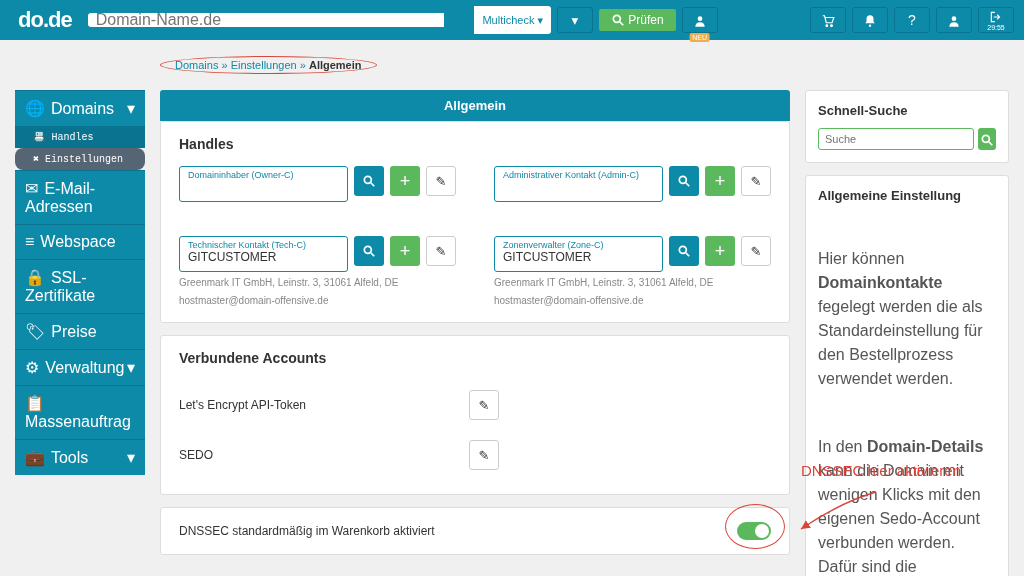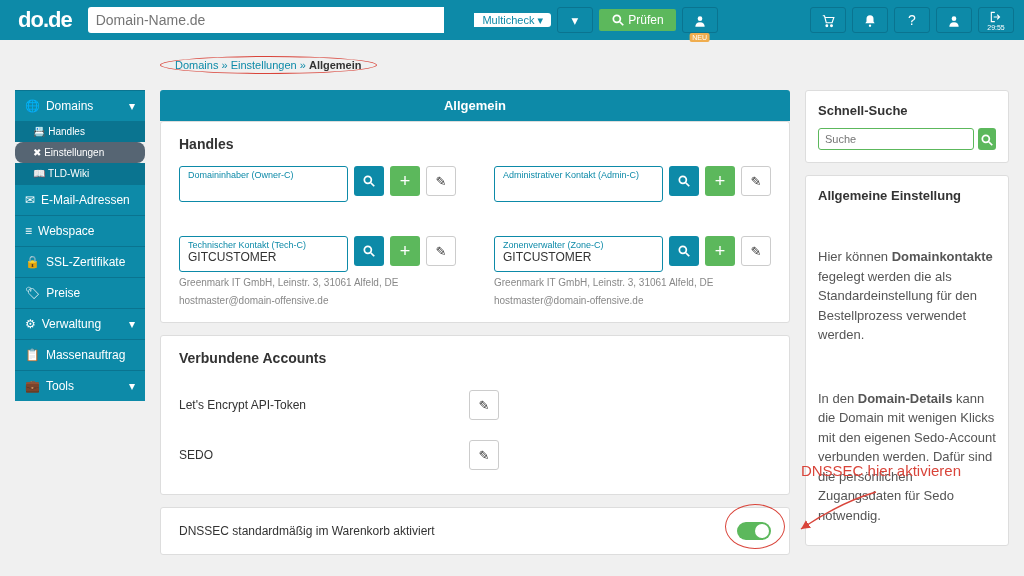"Domain-Name.de" .search-inp { font-size: 14px -> 16px; height: 26px -> 14px }
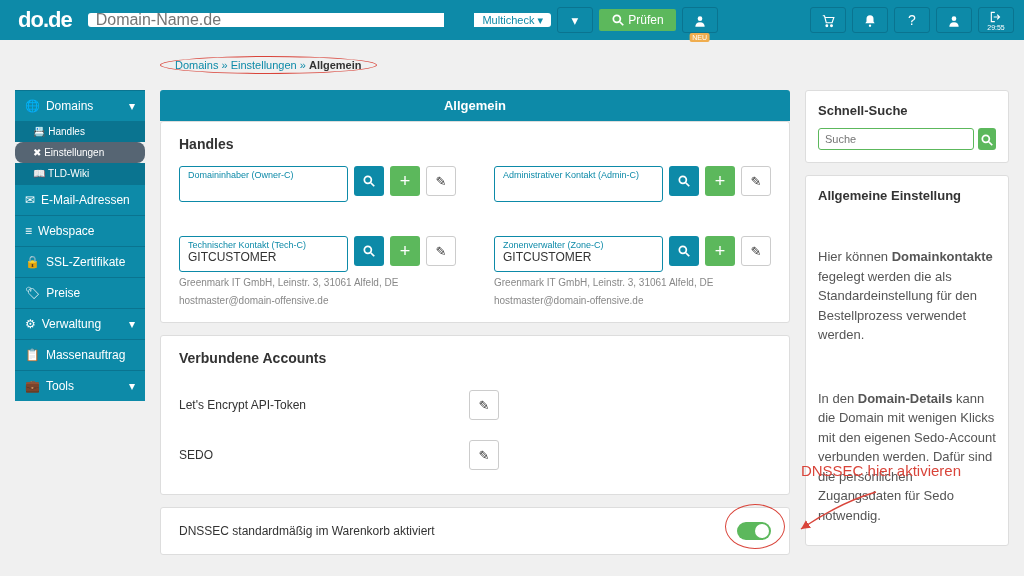"Multicheck" .multichk { height: 14px -> 28px }
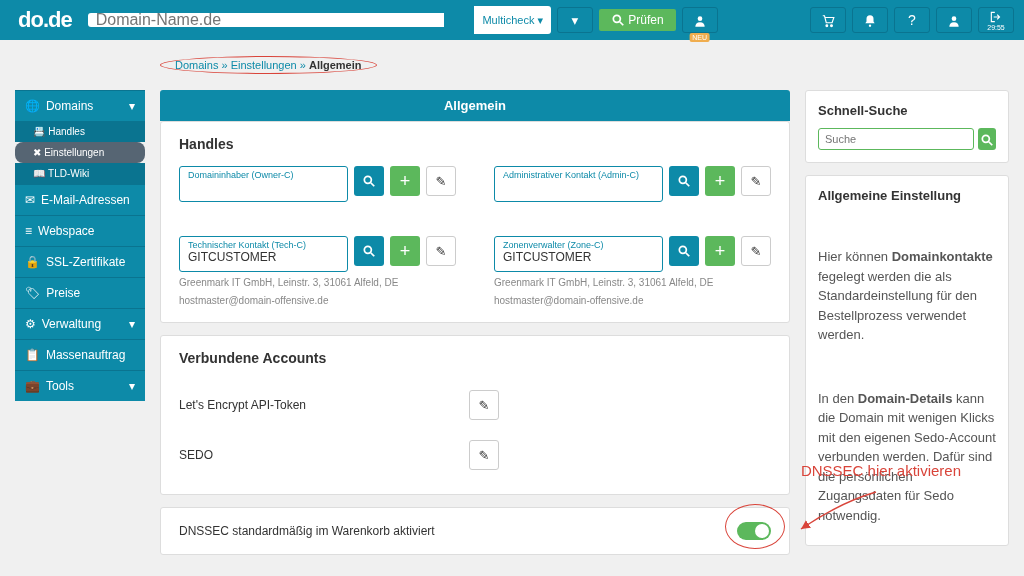"🌐 Domains" .nav-item { font-size: 12px -> 16px }
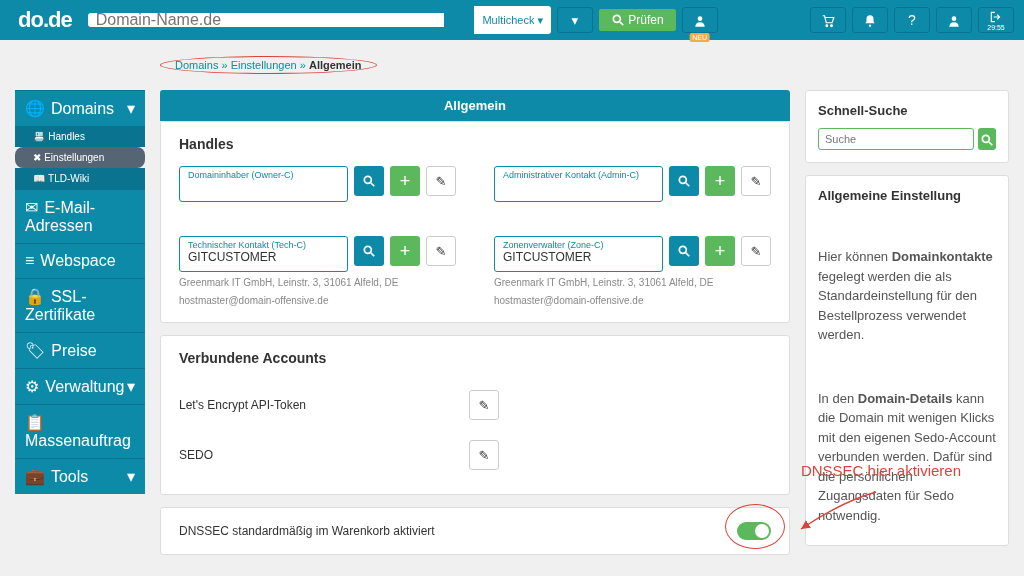"📇 Handles" .nav-sub { font-family: none -> Liberation Mono, monospace }
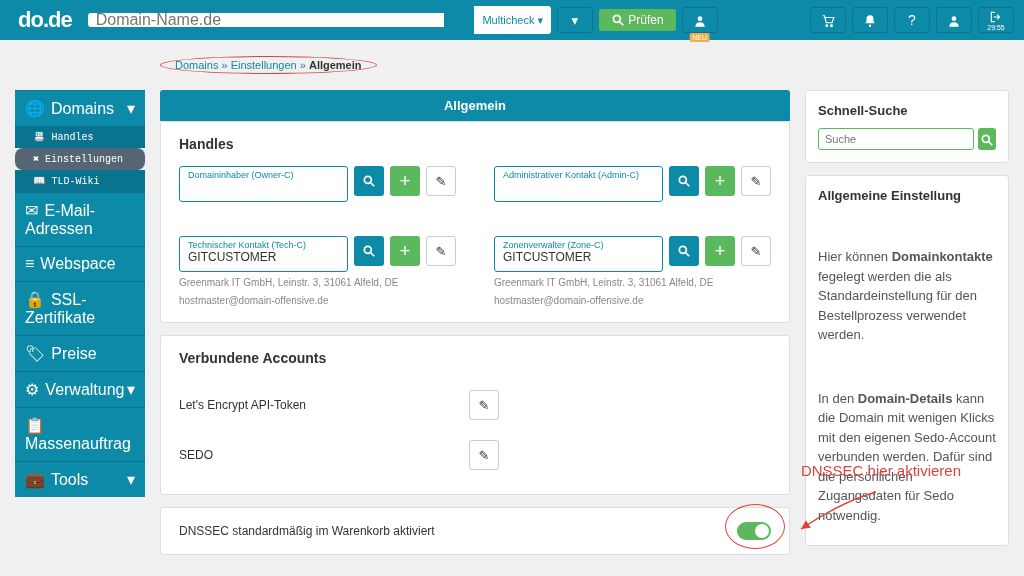"📖 TLD-Wiki" div.nav-sub { html: <div>📖 <span>TLD-Wiki</span></div> -> none }
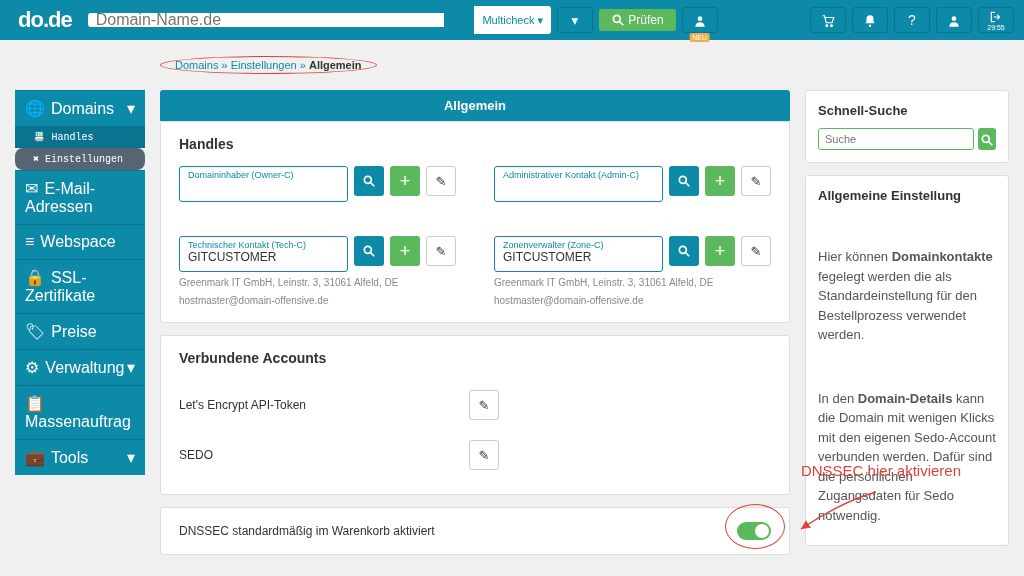"Hier können Domainkontakte fegelegt" .rpanel p { font-size: 13px -> 16px }
